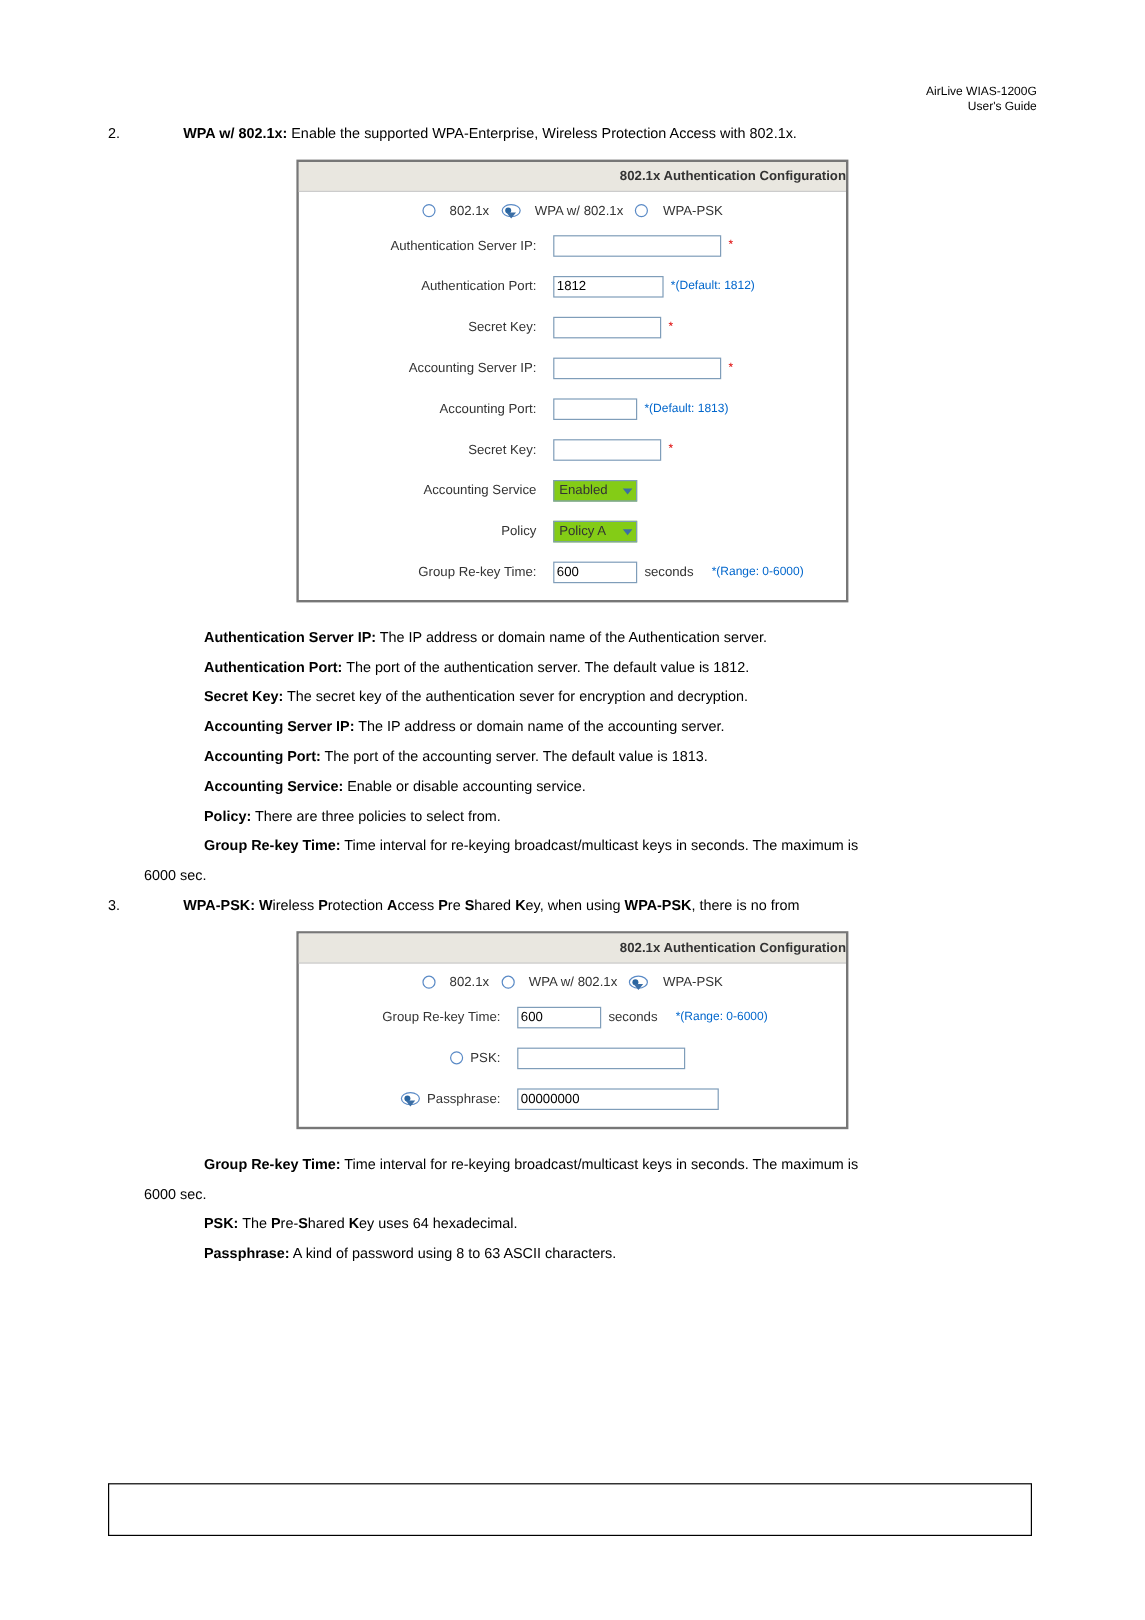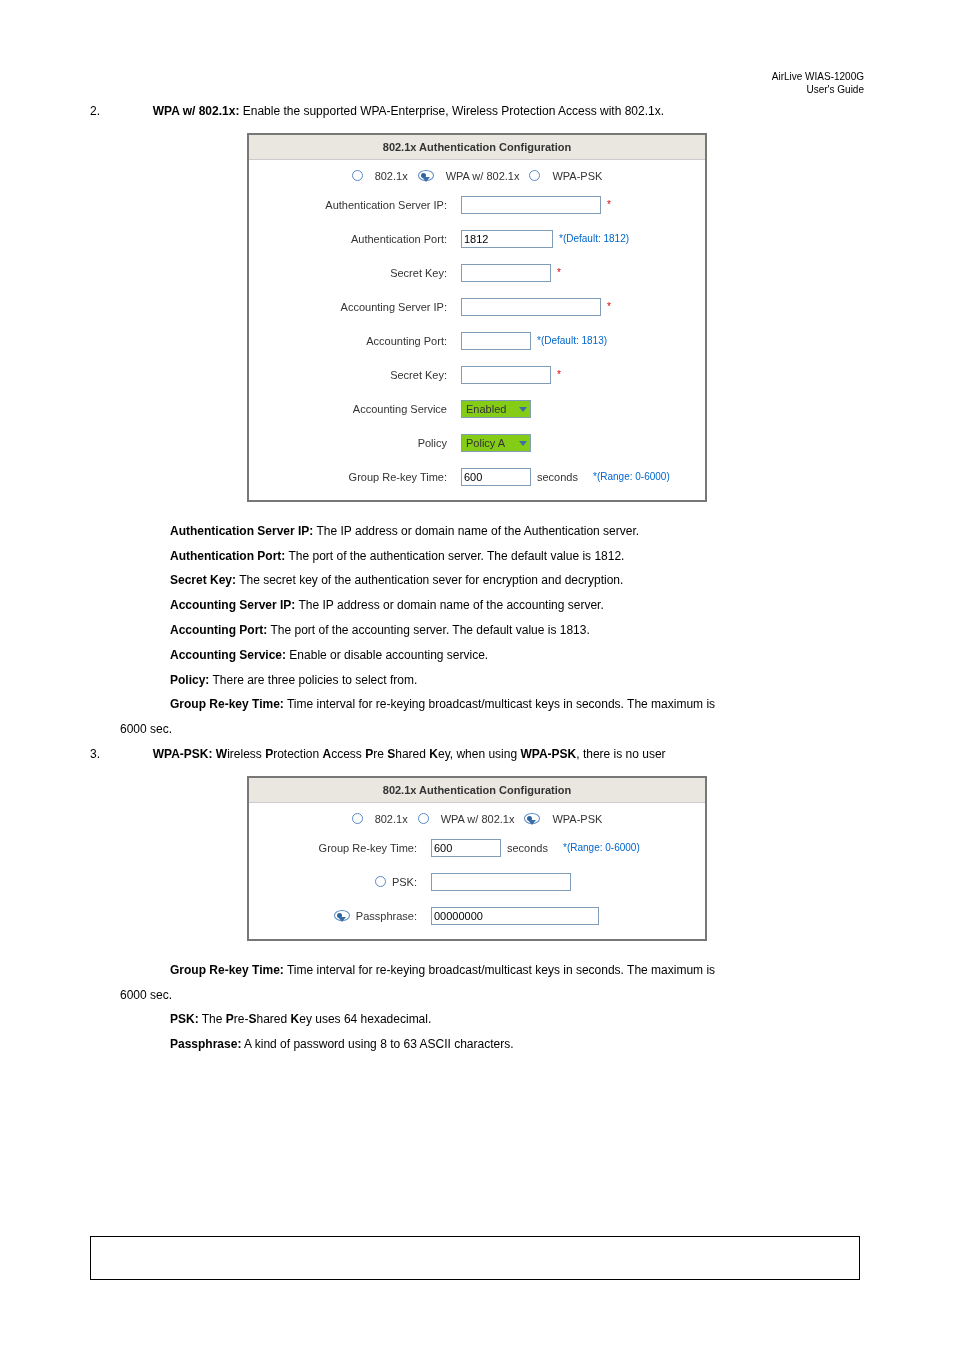"802.1x Authentication Configuration" .panel-hdr { text-align: center -> right }
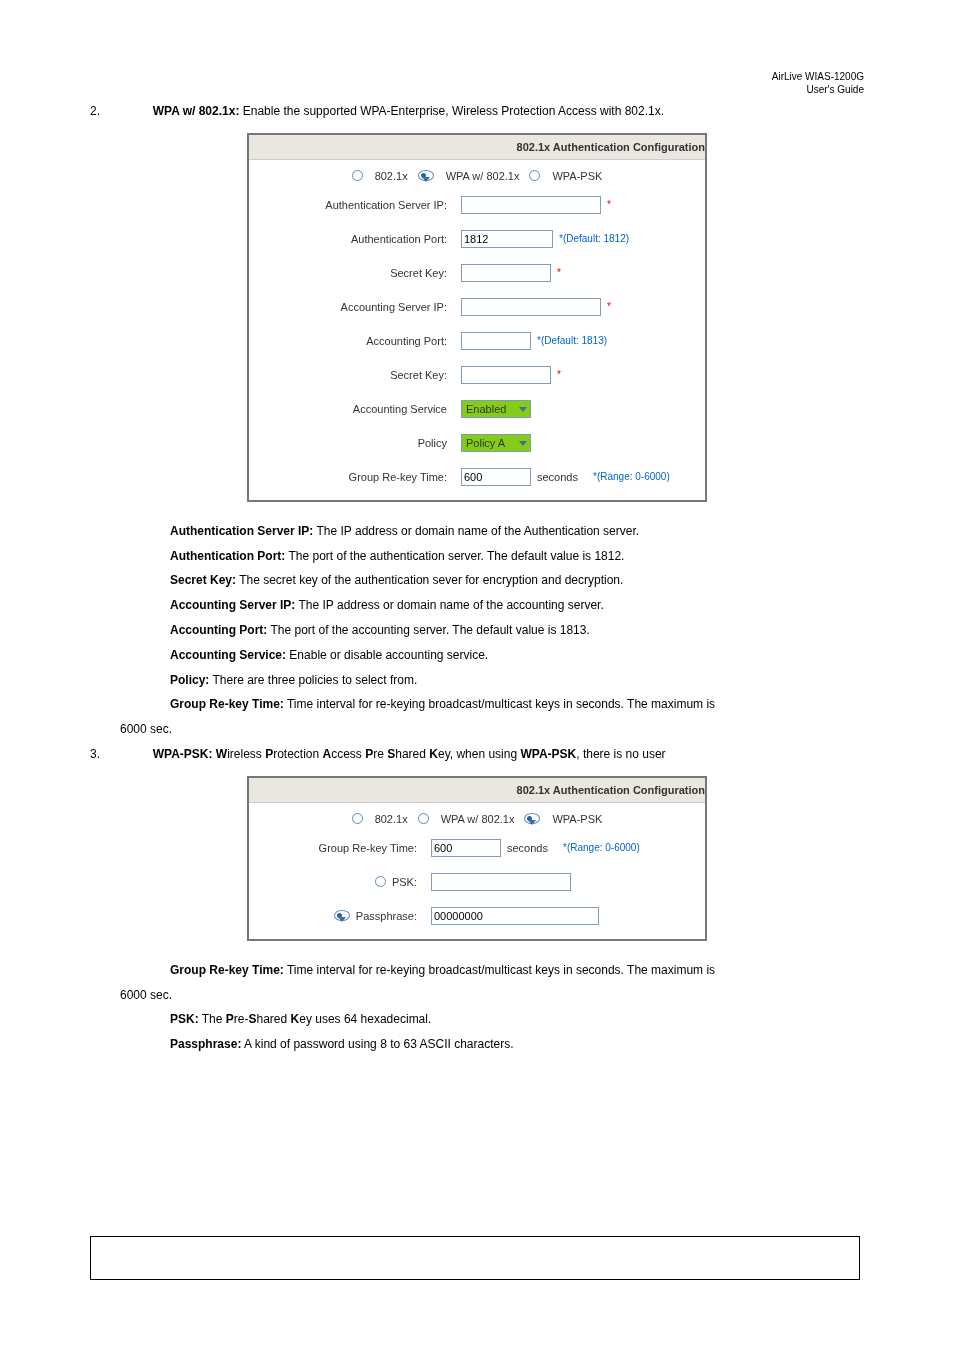", there is no user" span { text: user -> from }
